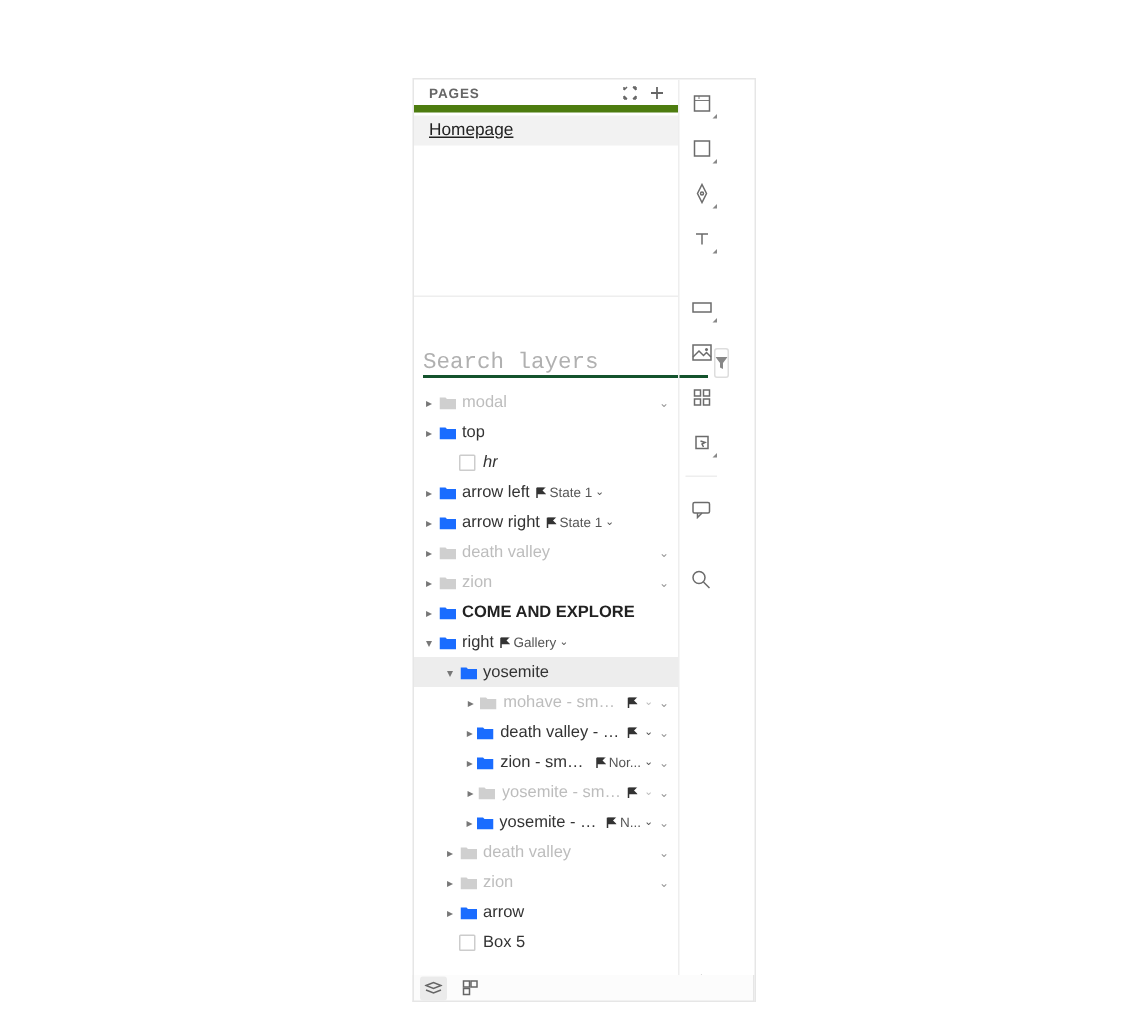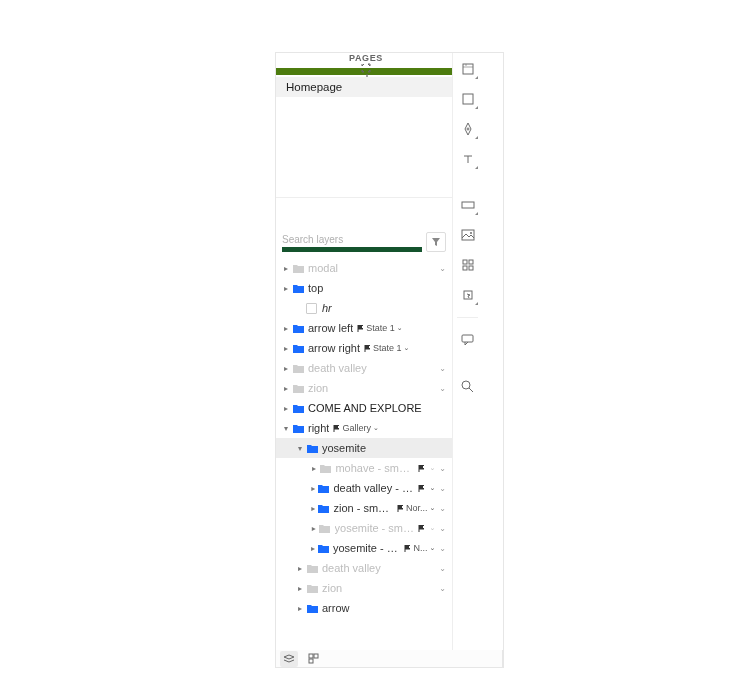"PAGES" .pages-header { border-bottom: 7px solid #4d7c0f -> 5px solid #4d7c0f; flex-direction: column -> none }
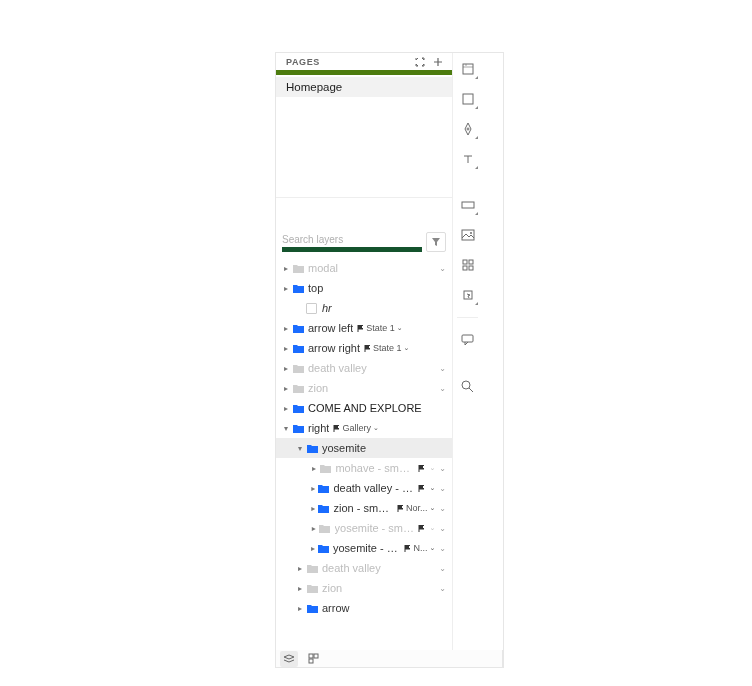"Homepage" .page-item.selected { text-decoration: none -> underline }
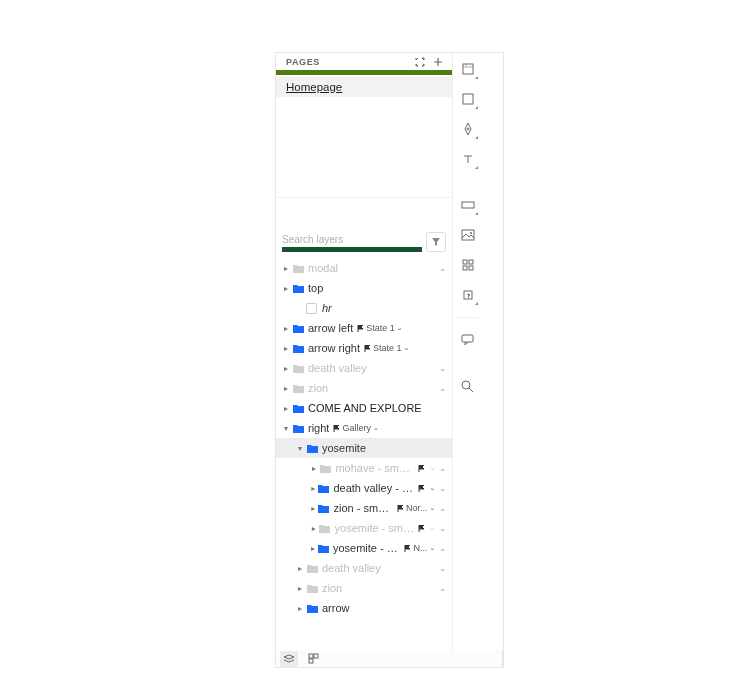"Search layers" .search-input { border-bottom: 5px solid #14532d -> 2px solid #14532d; font-family: none -> Liberation Mono, monospace; font-size: 10px -> 15px }
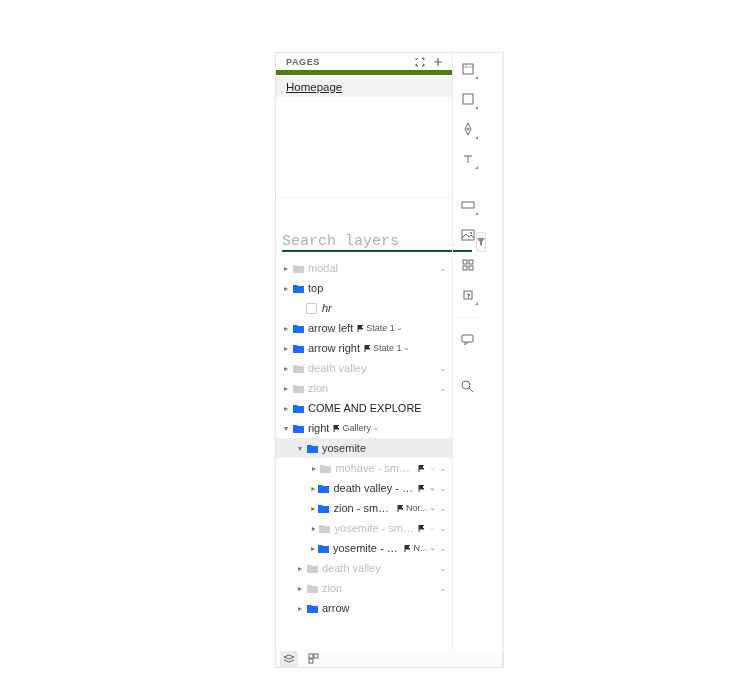"COME AND EXPLORE" .row.bold .label { font-weight: 400 -> 700 }
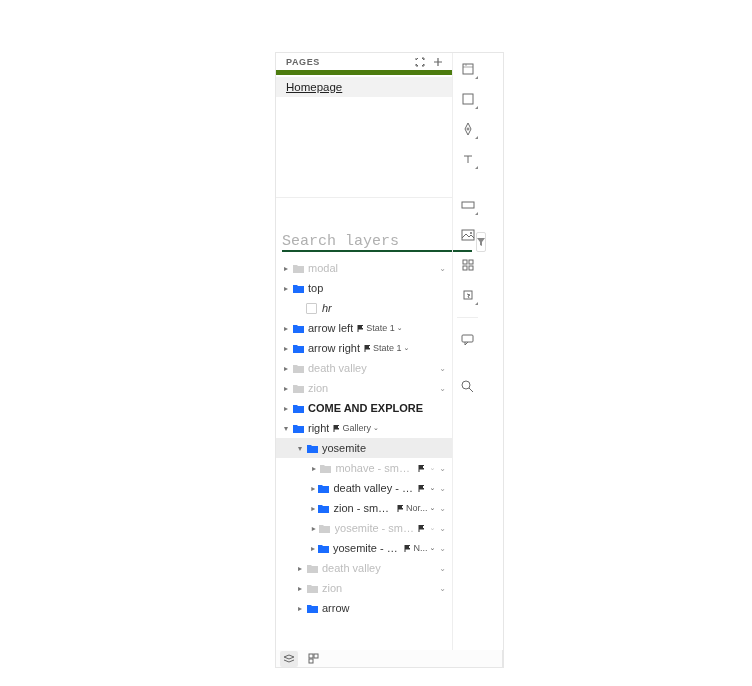"Box 5" div.row { html: none -> <div> <span></span> <span></span> <span>Box 5</span> <span></span> </div> }
